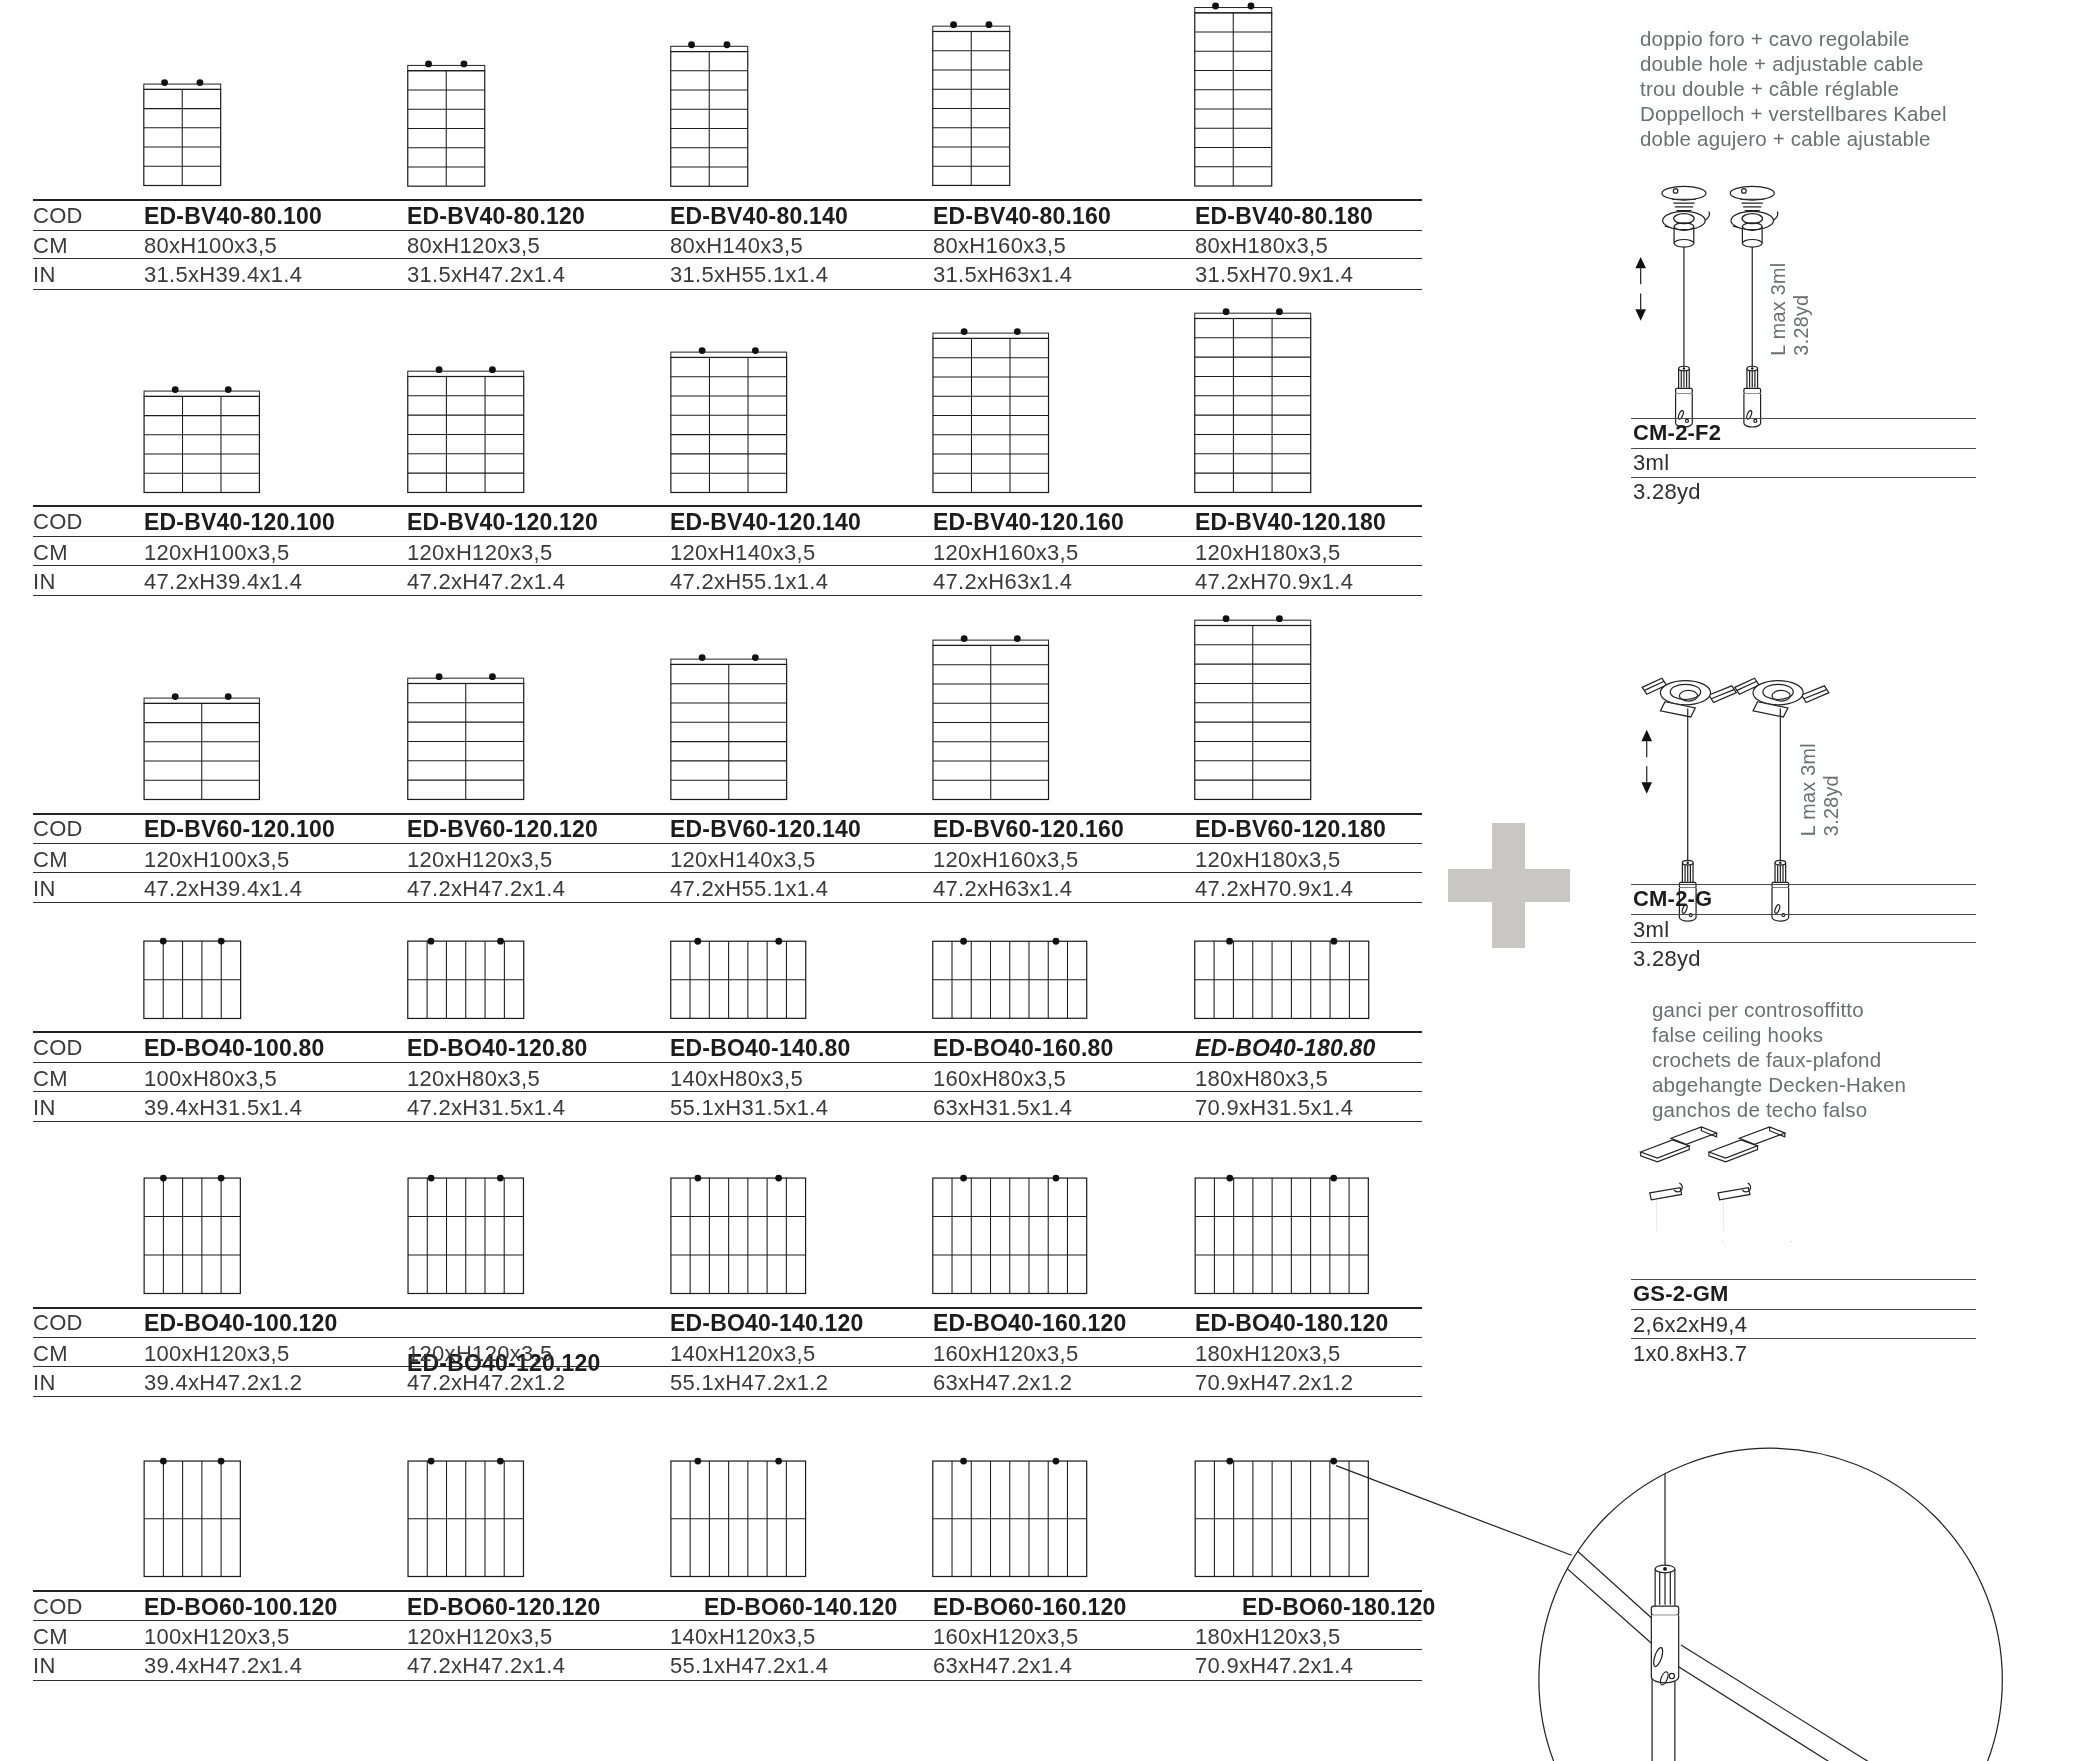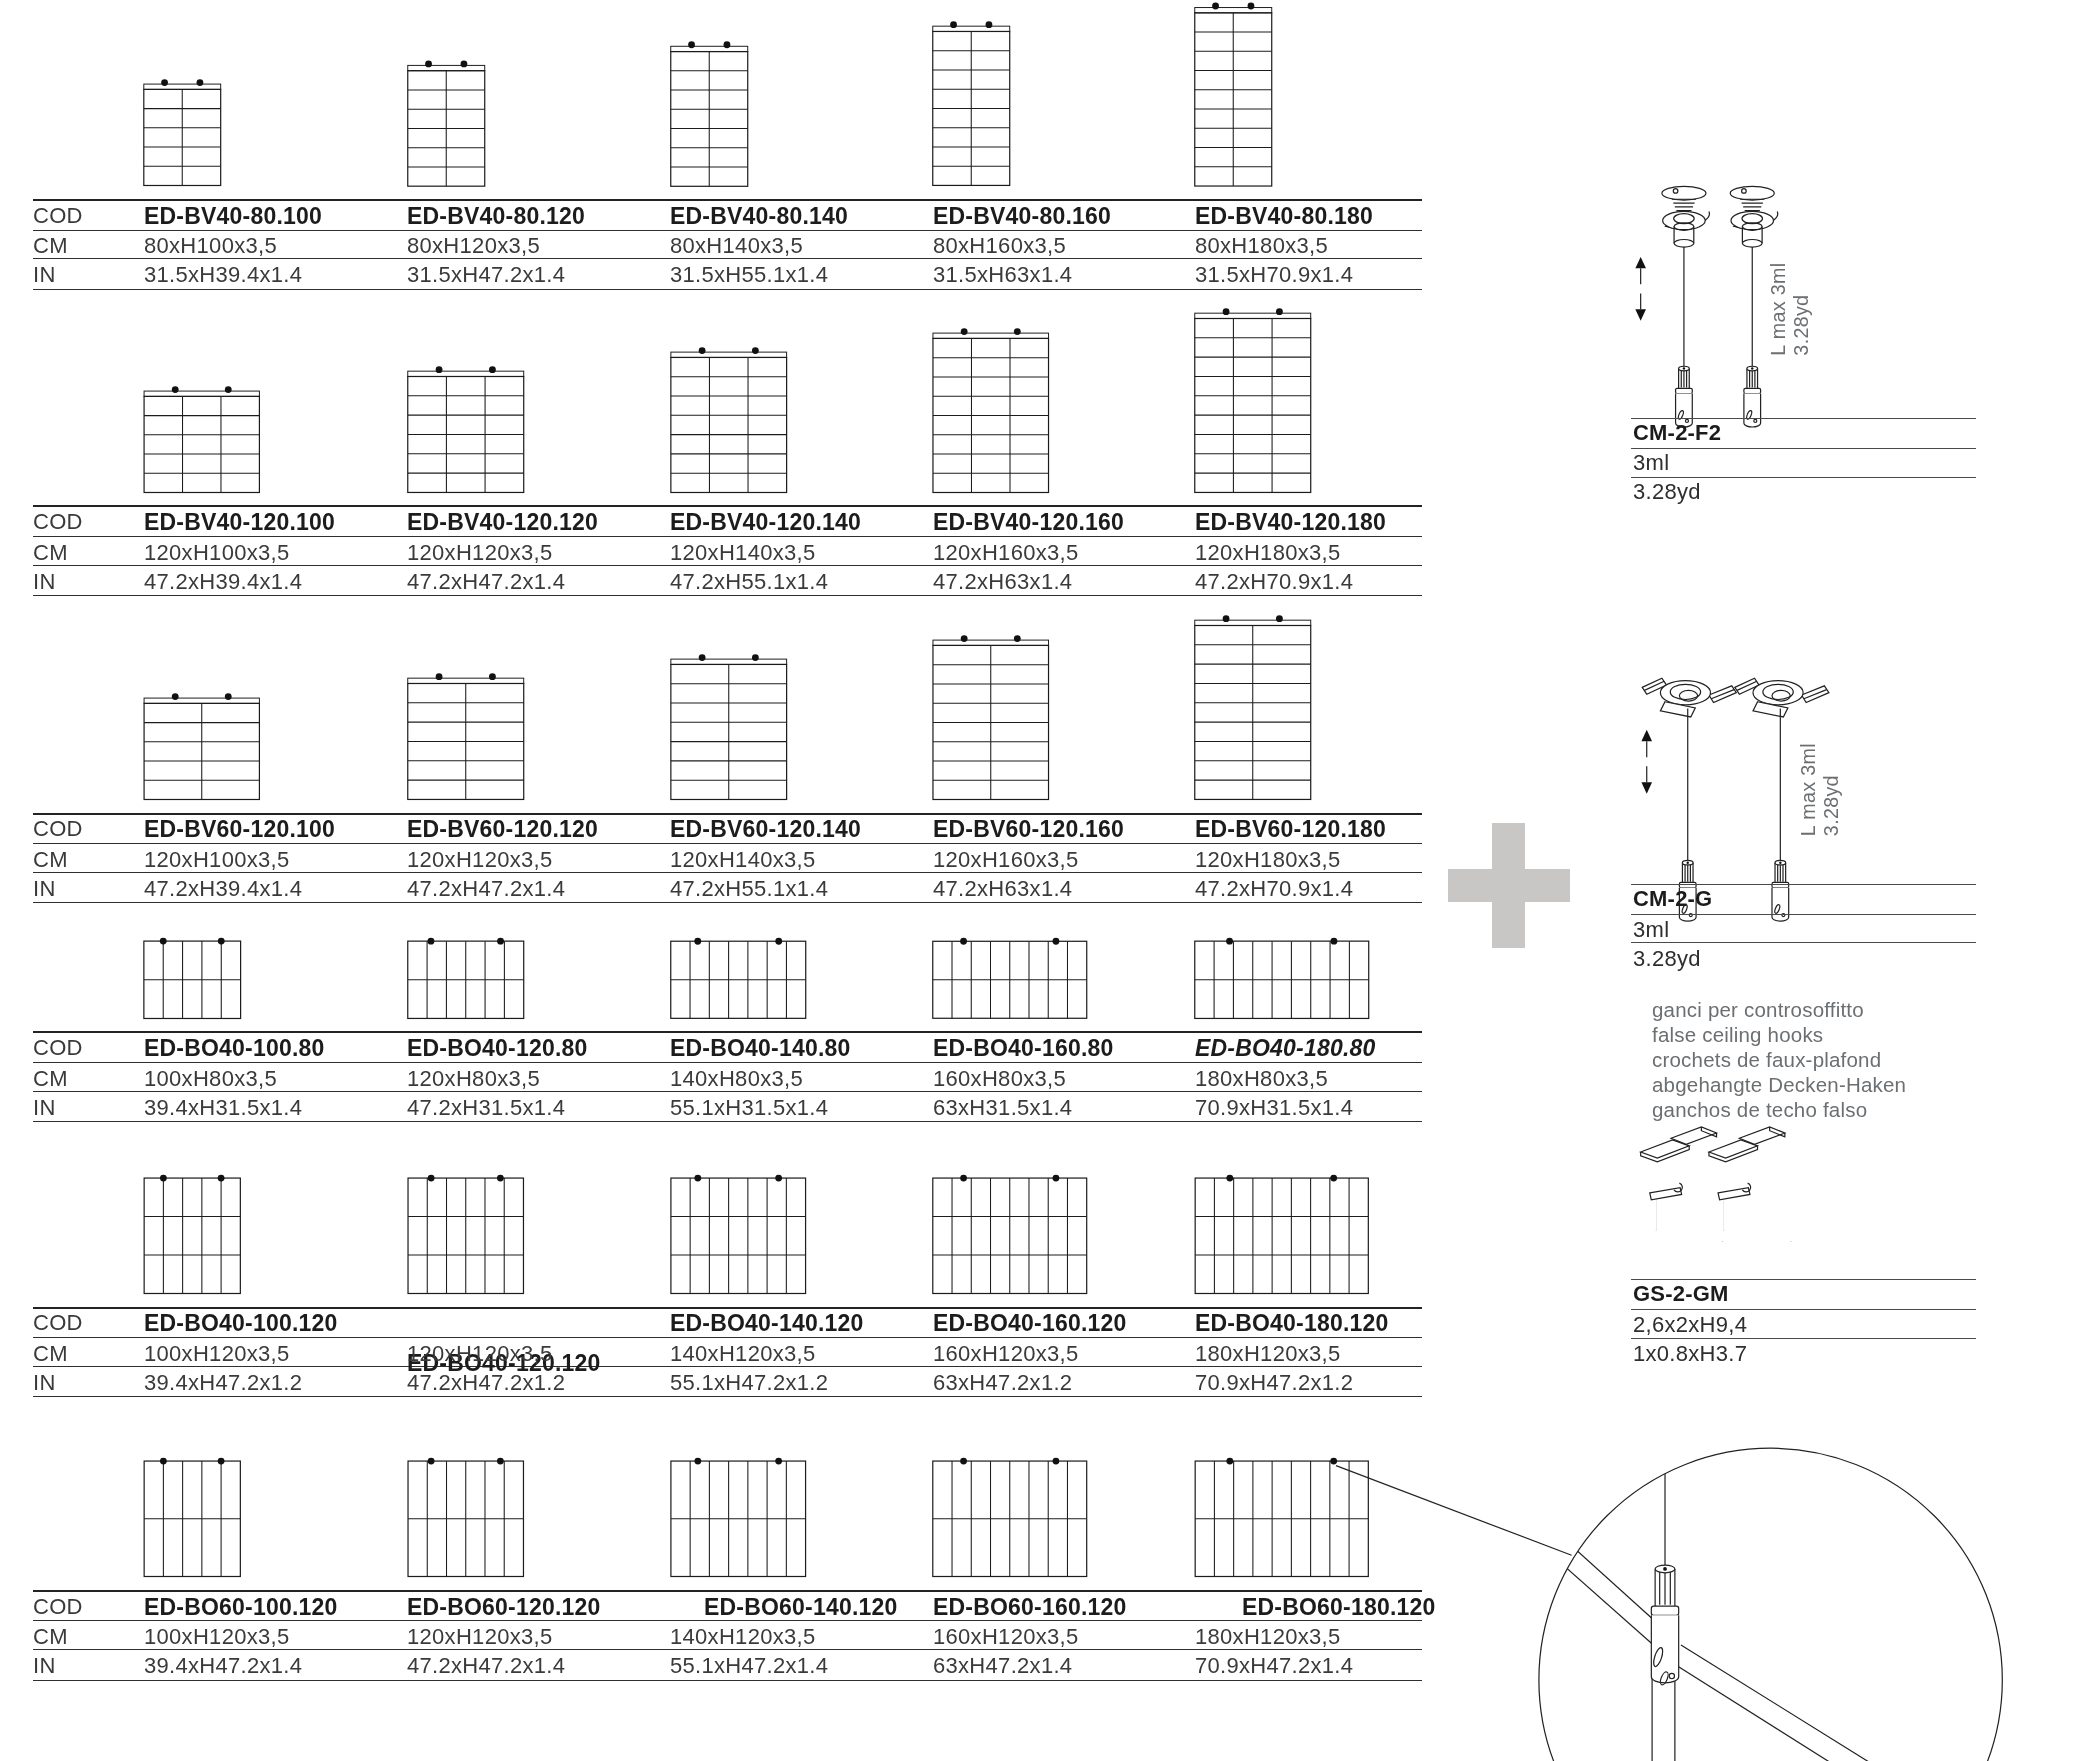"doppio foro + cavo regolabile" div.desc { html: none -> <div> <div>doppio foro + cavo regolabile</div> <div>double hole + adjustable cable</div> <div>trou double + câble réglable</div> <div>Doppelloch + verstellbares Kabel</div> <div>doble agujero + cable ajustable</div> </div> }
